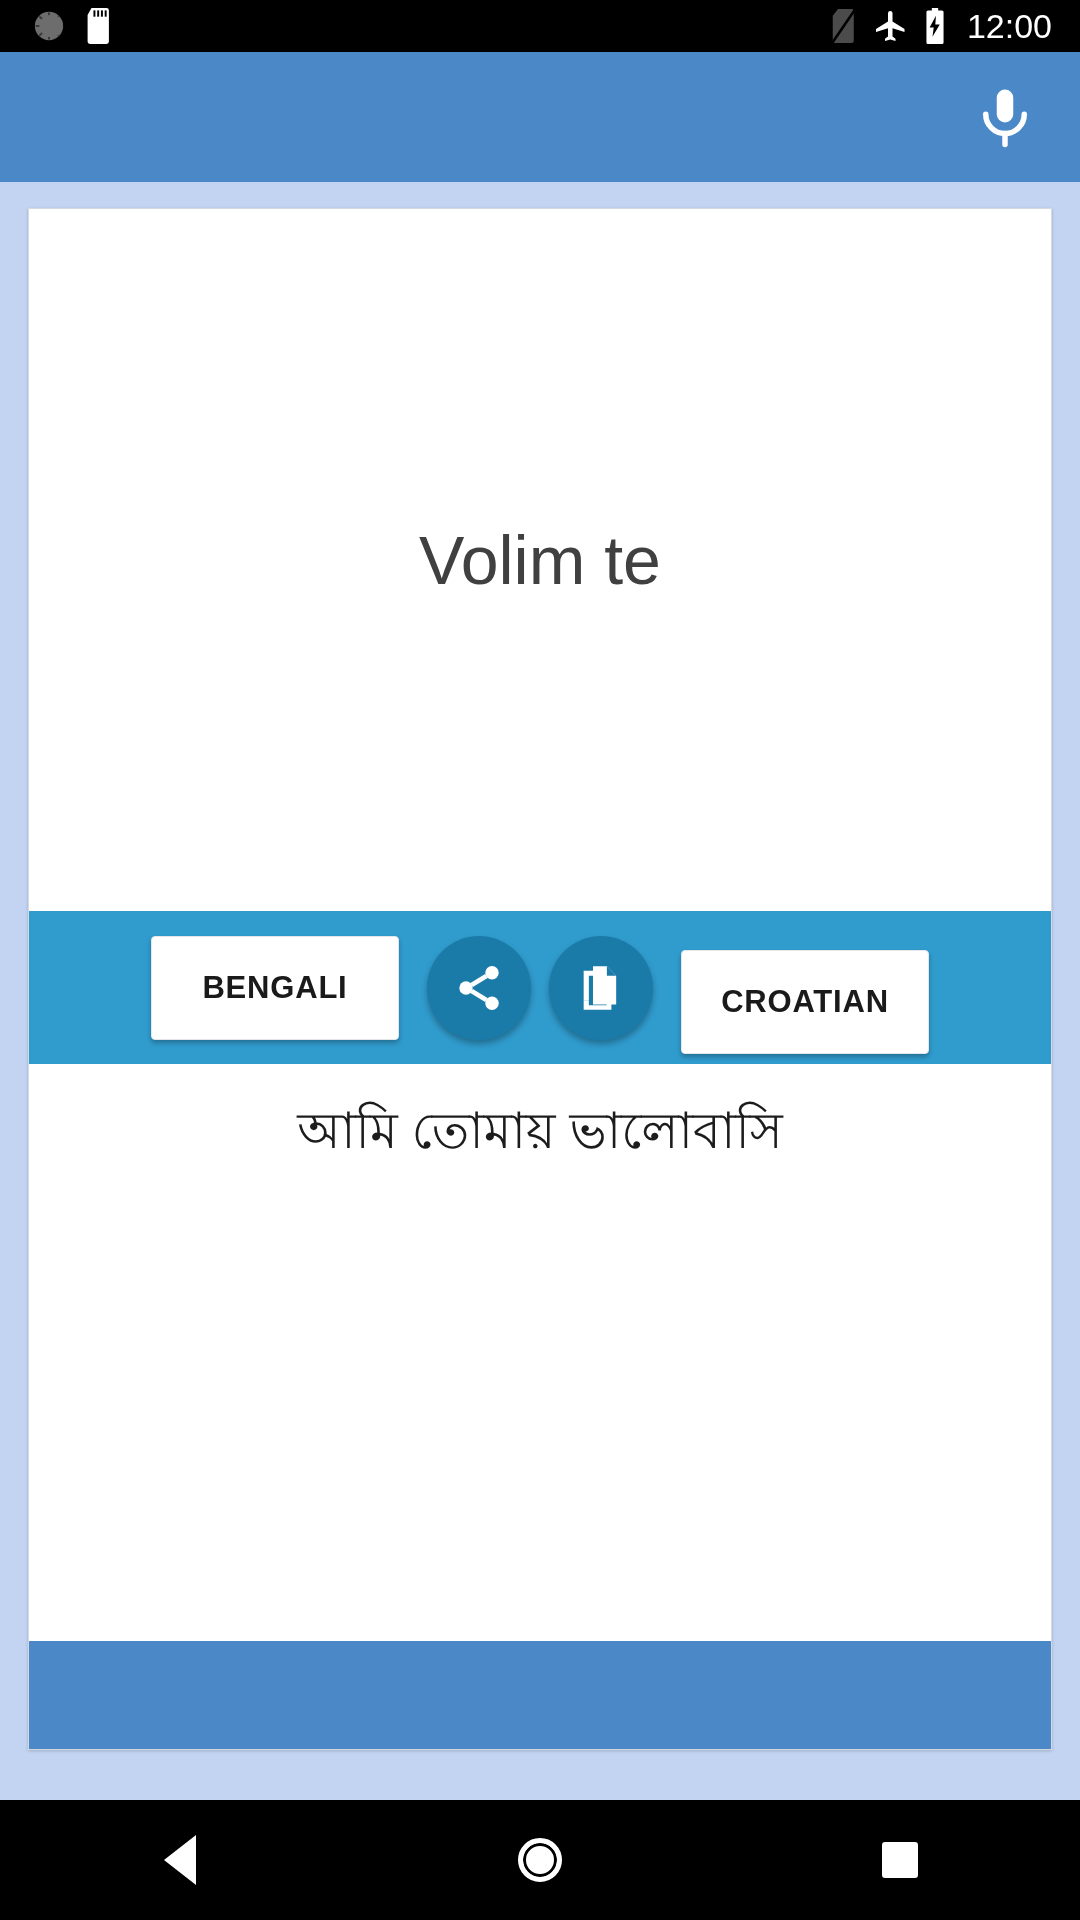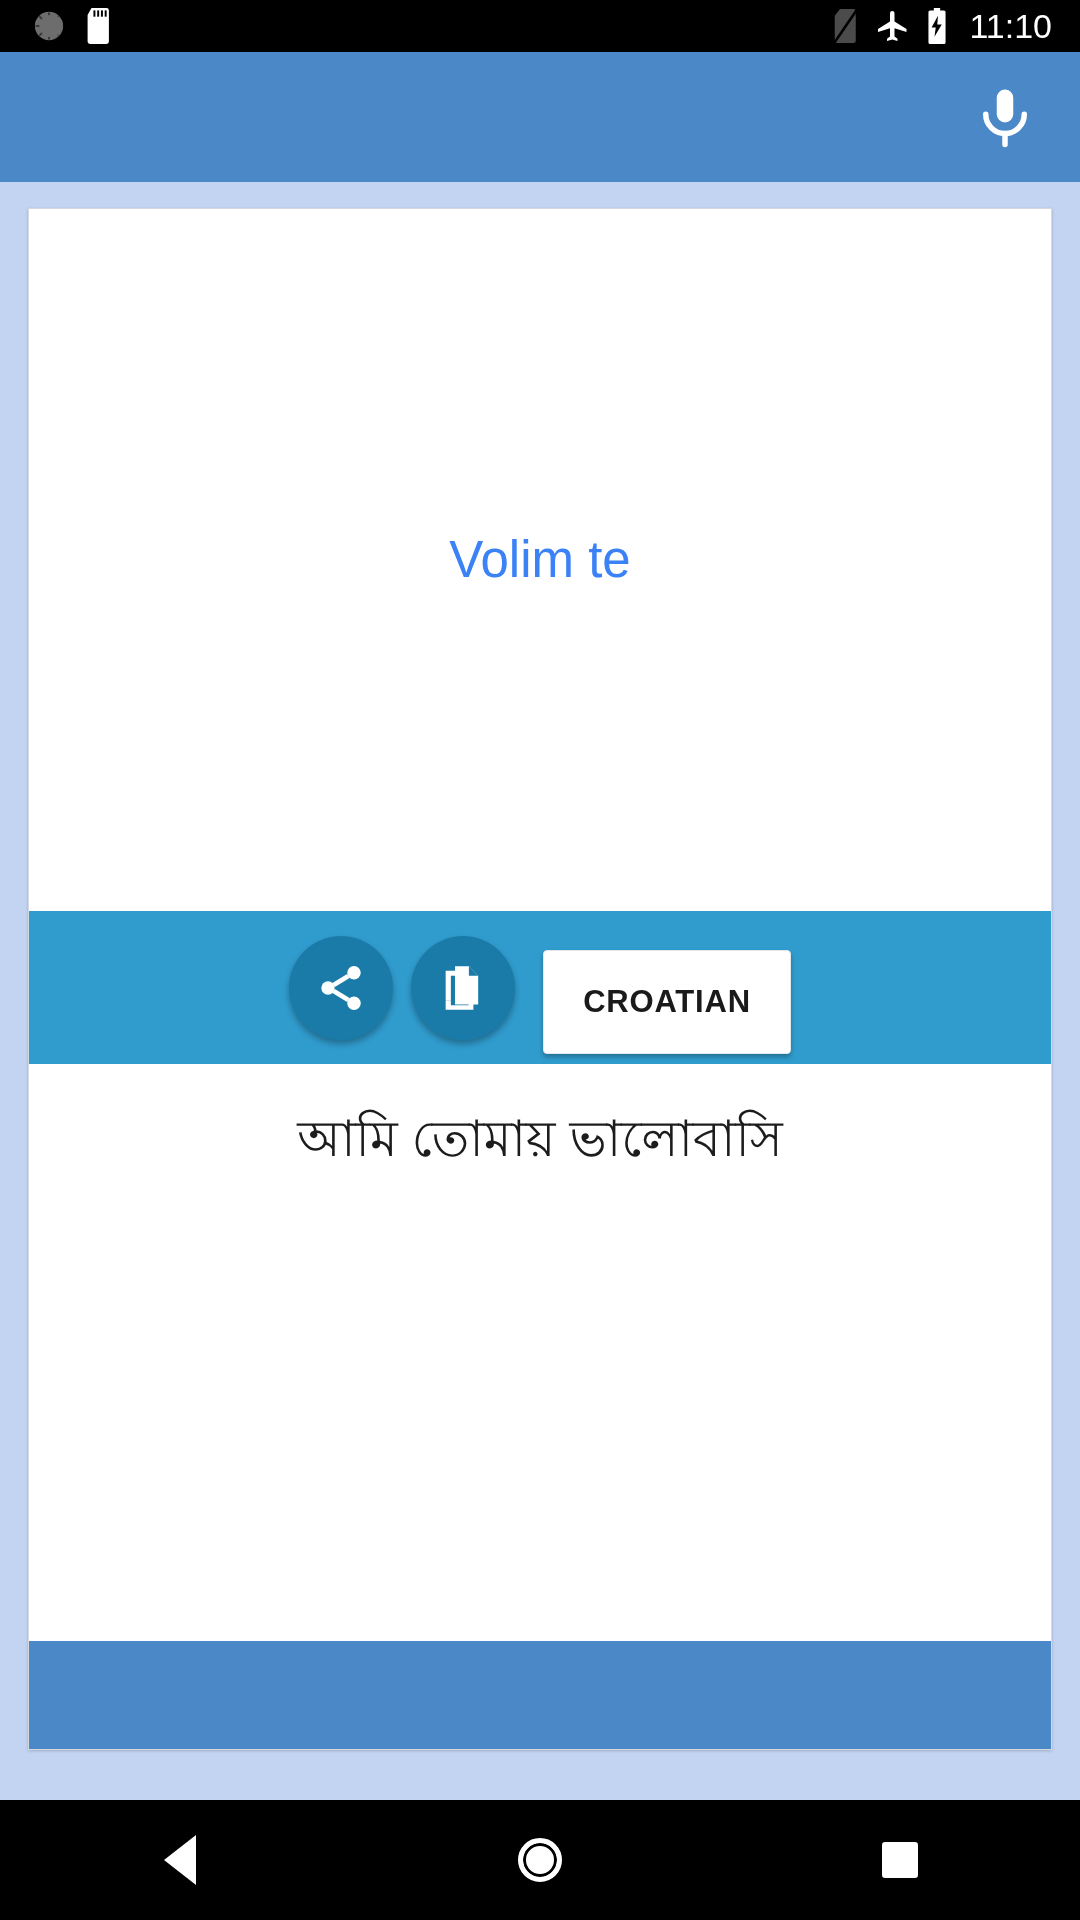"11:10" div.status-clock { text: 11:10 -> 12:00 }
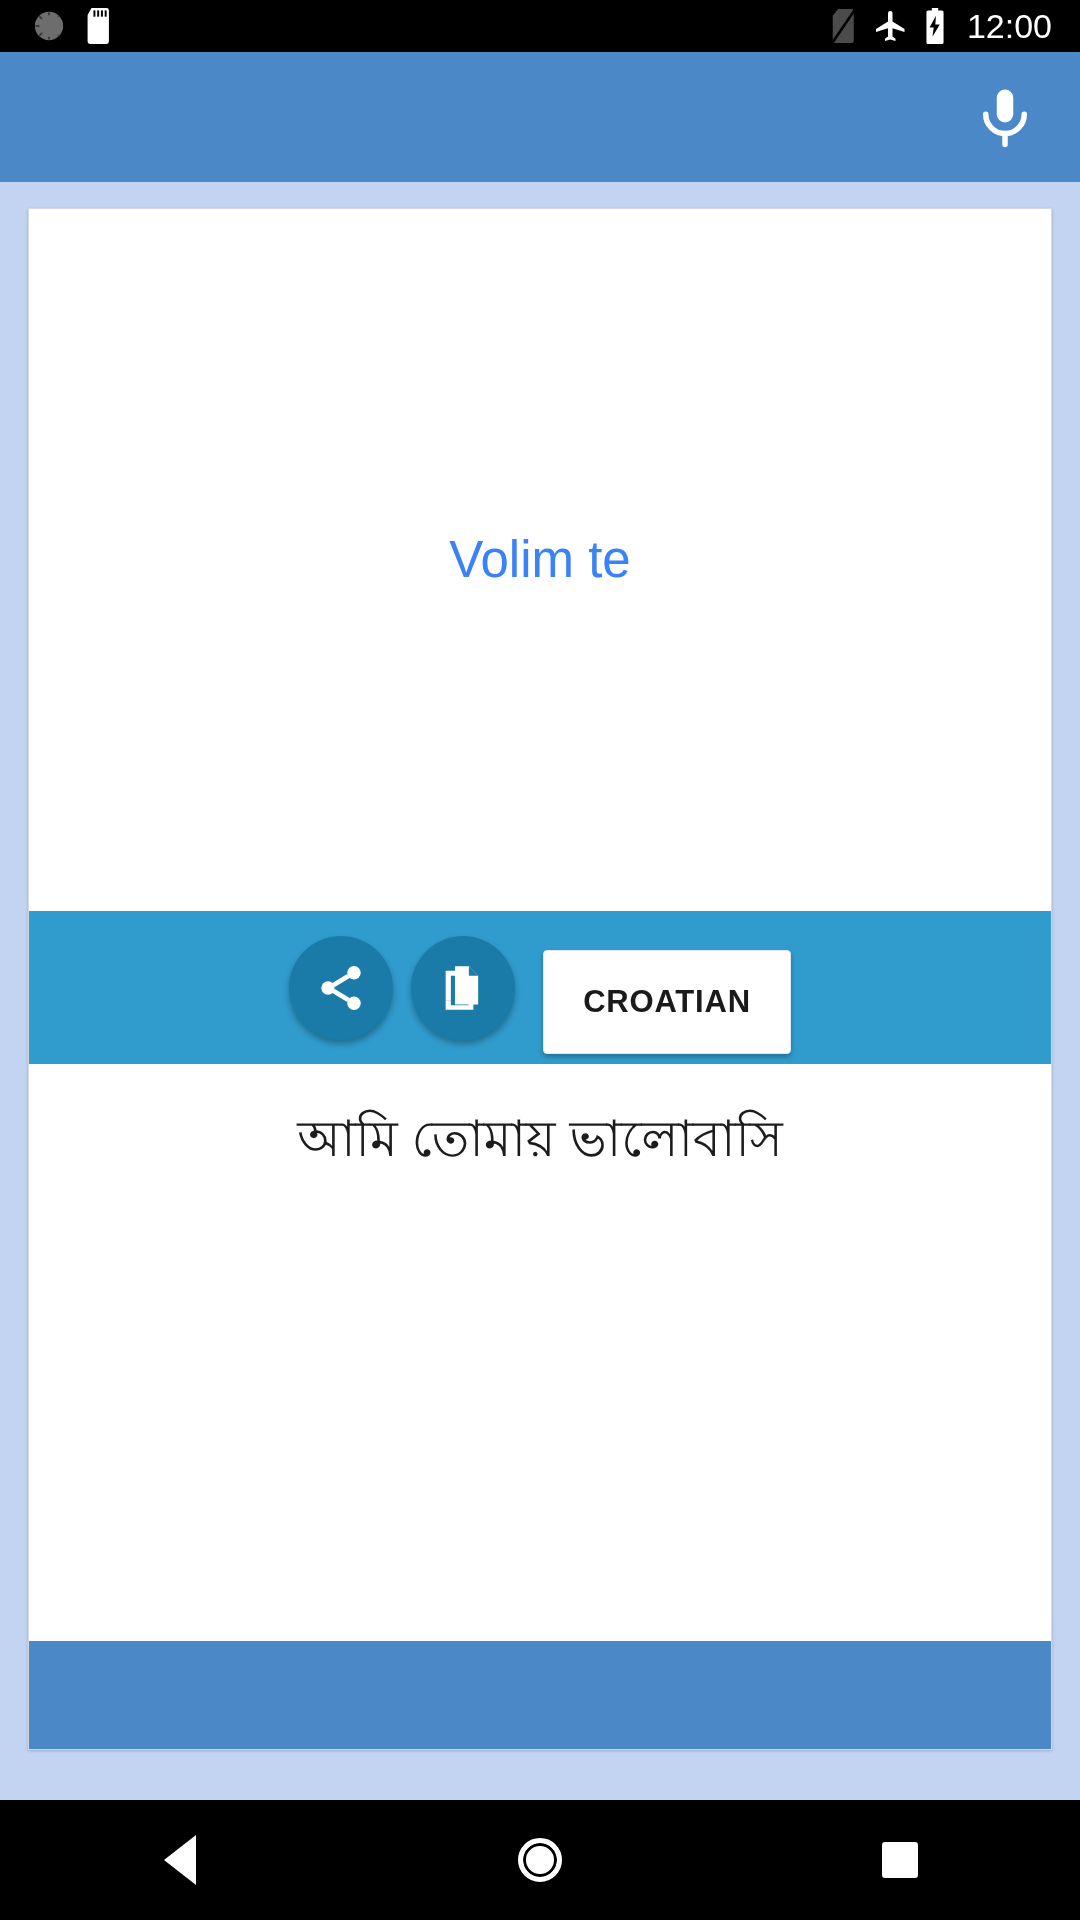"Volim te" .source-text { color: #3b82f6 -> #404040; font-size: 51px -> 68px }
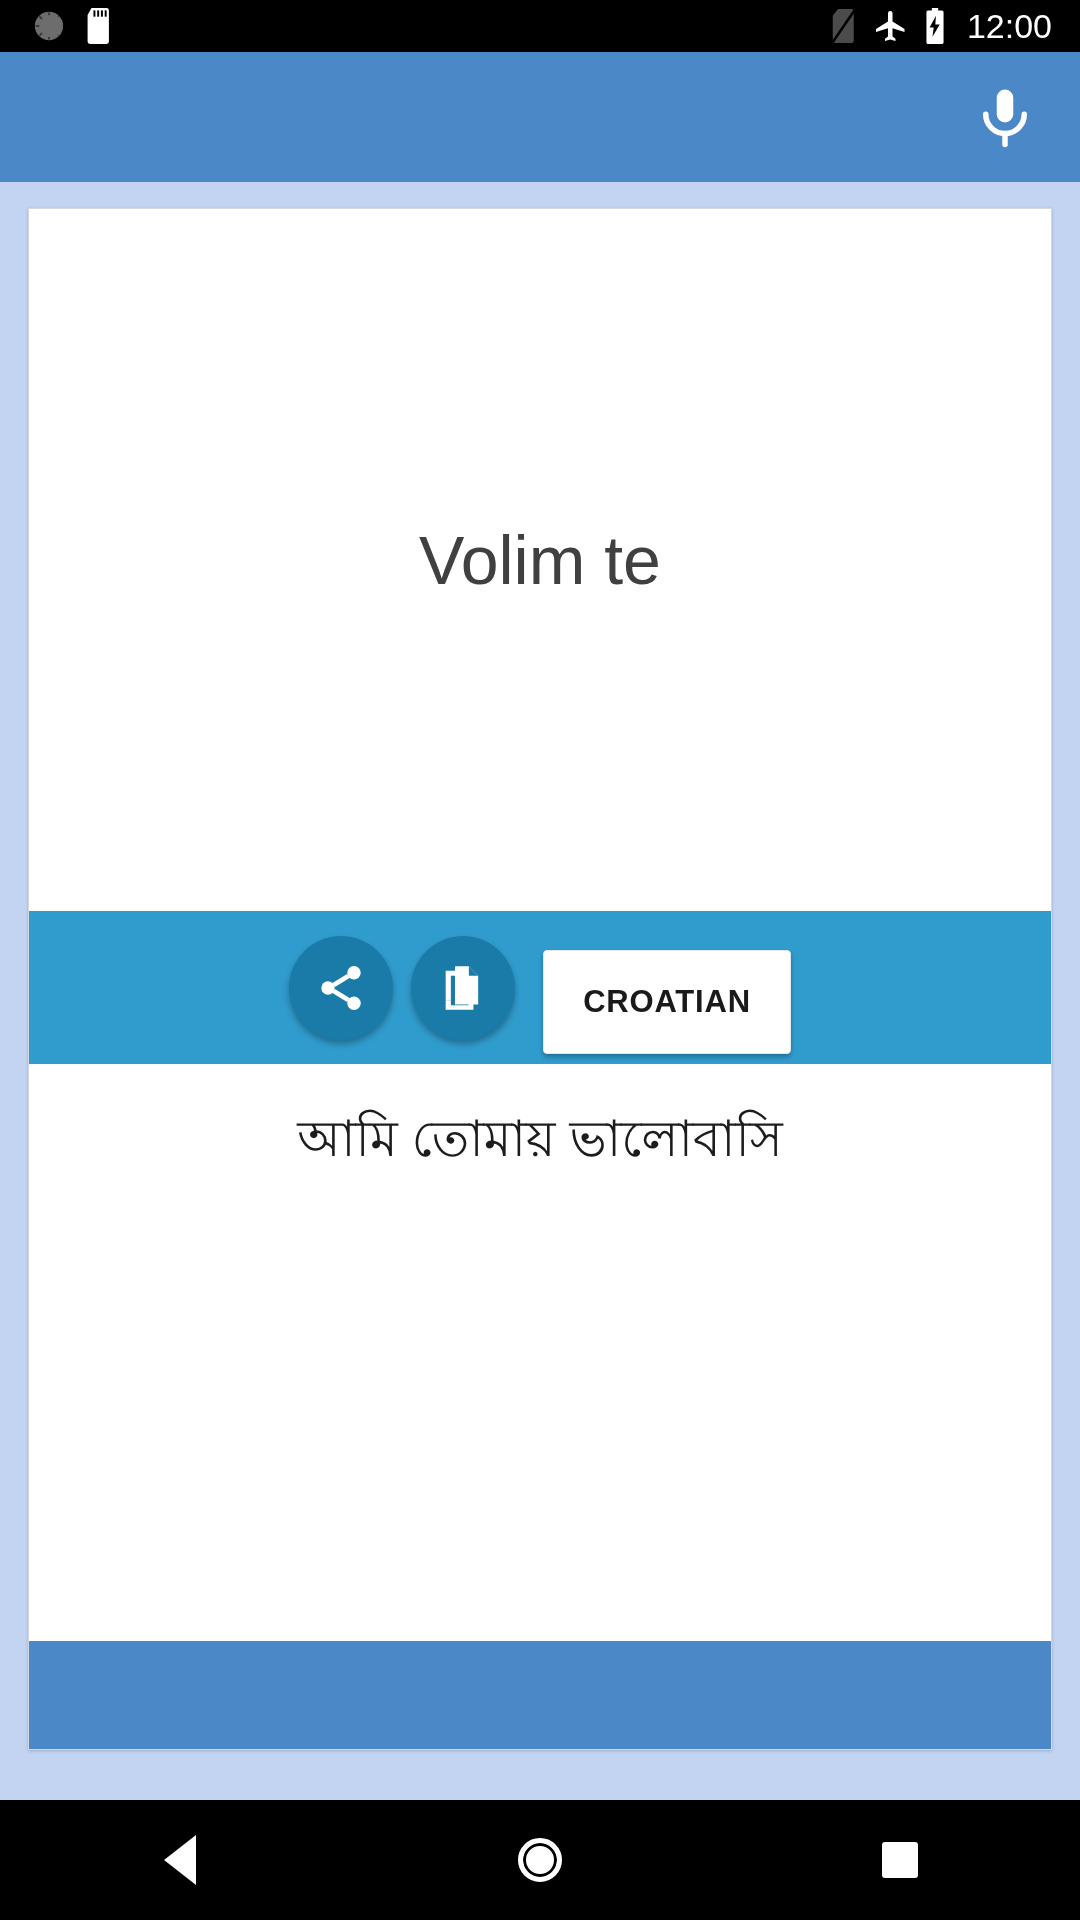"BENGALI" div.lang-button { html: none -> <div>BENGALI</div> }
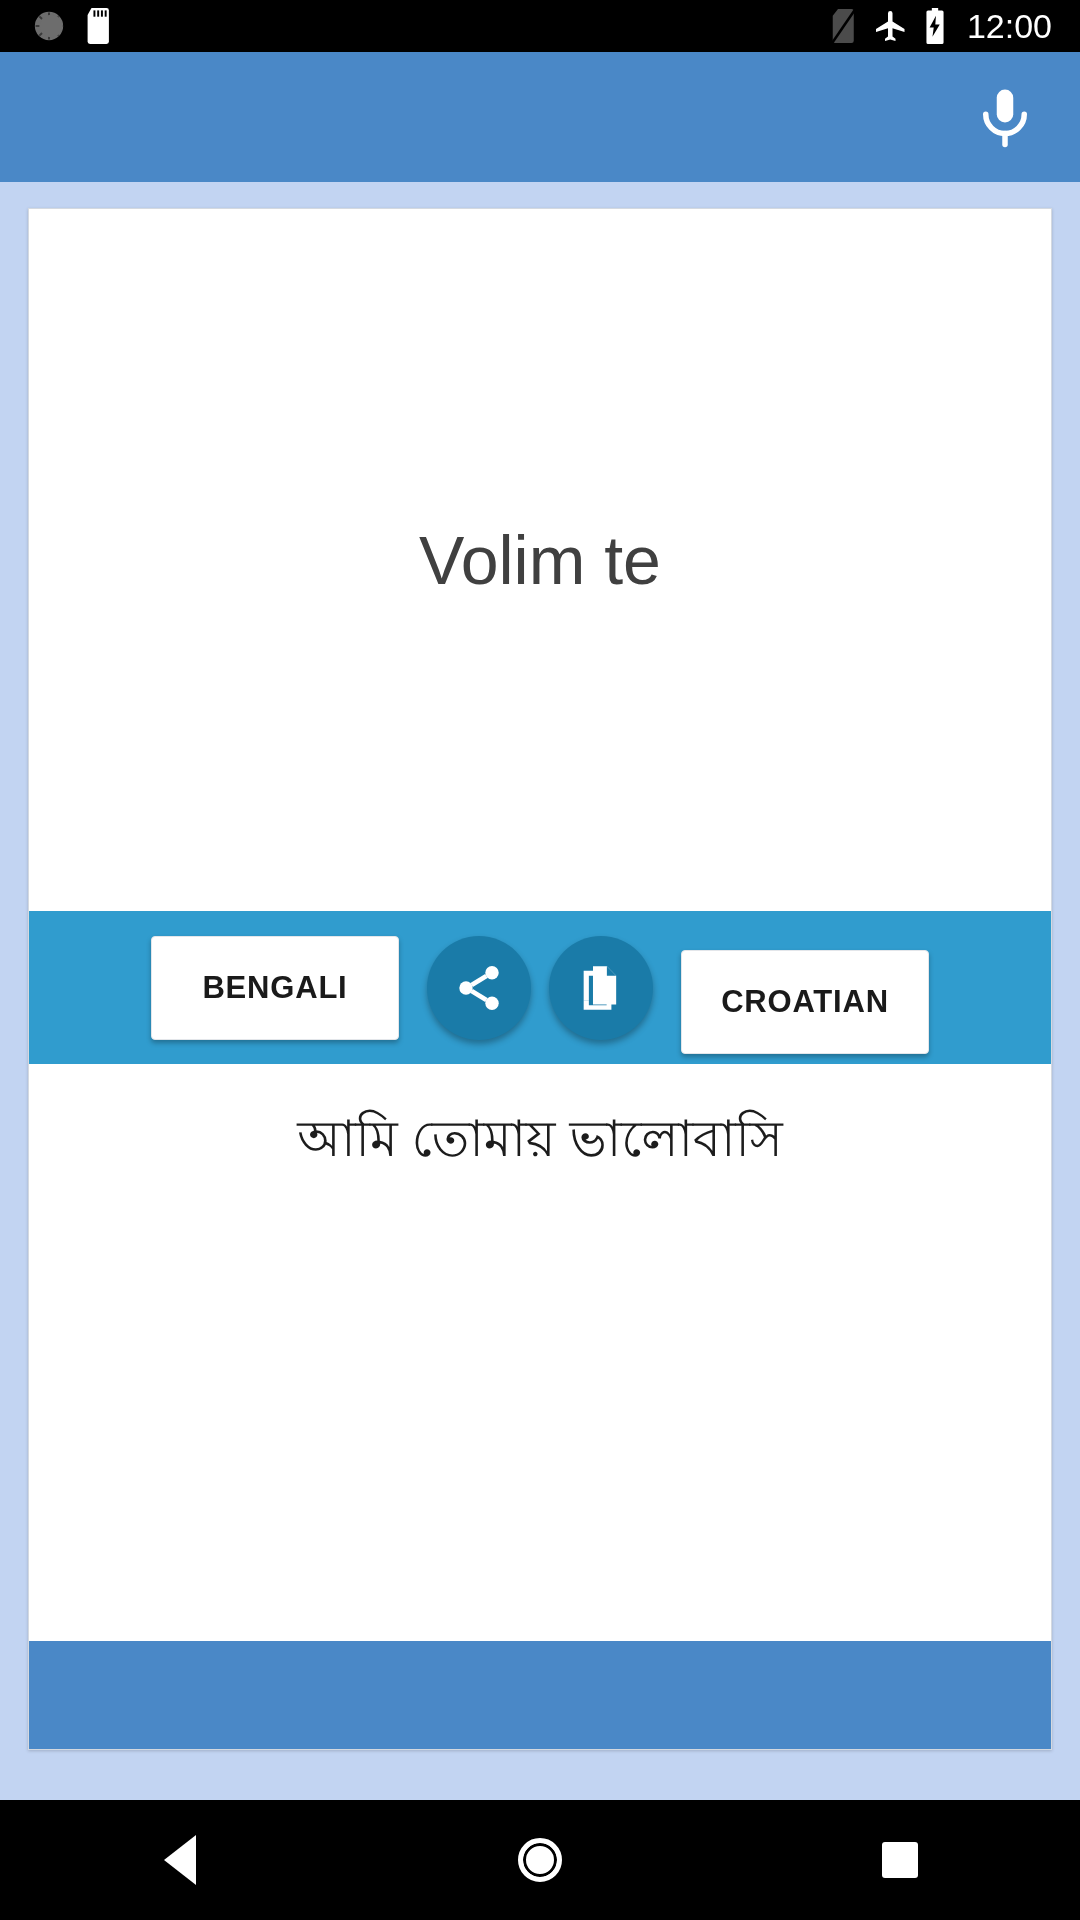"আমি তোমায় ভালোবাসি" .target-pane { padding: 40px 40px 0 40px -> 32px 40px 0 40px }
